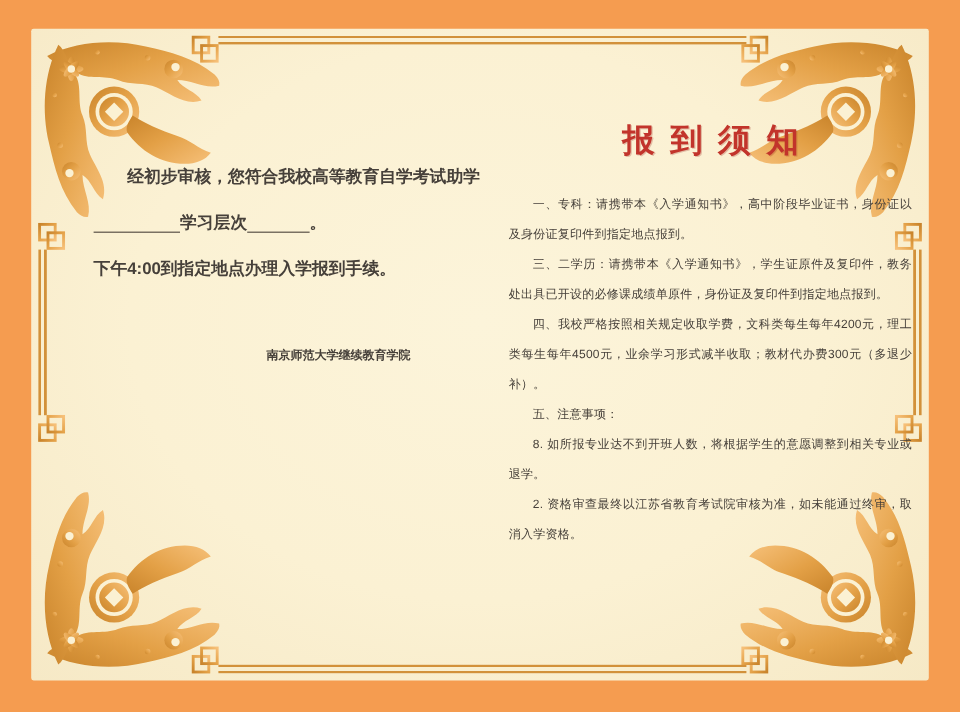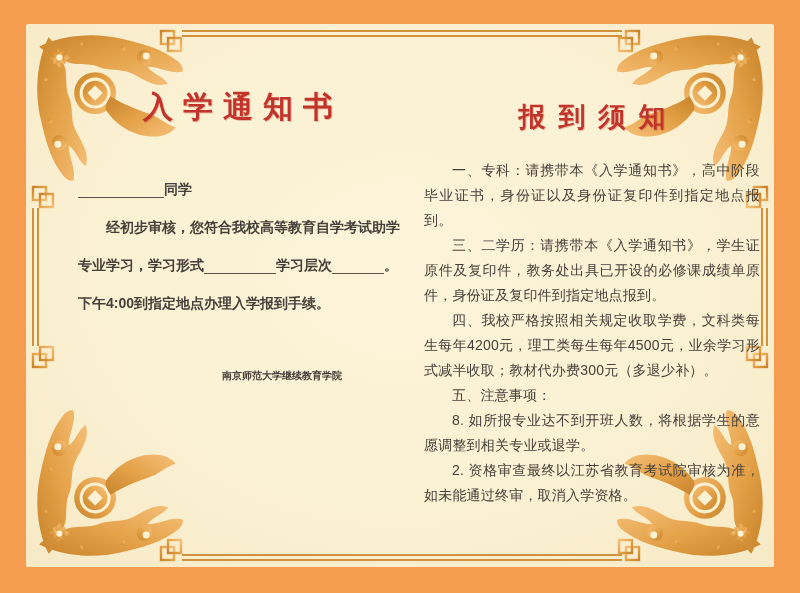"入学通知书" div.big-title { html: <div>入学通知书</div> -> none }
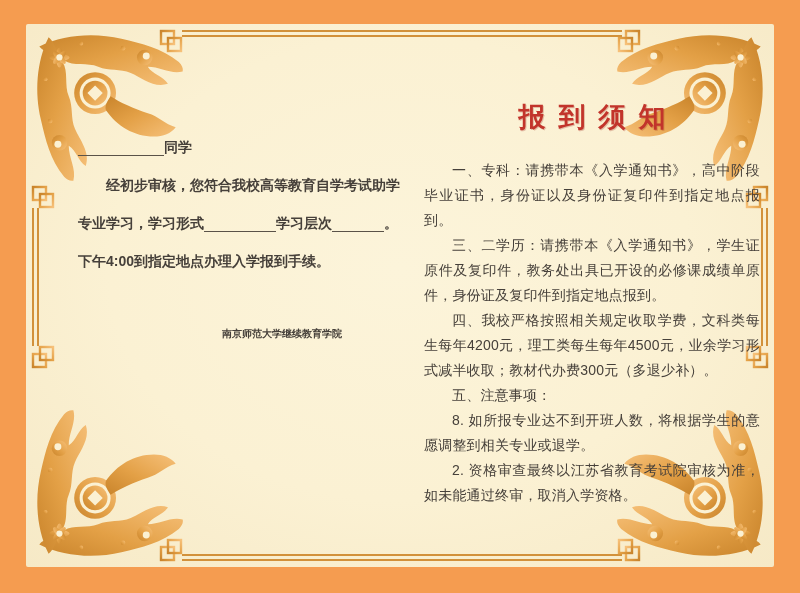"同学" div.row { html: <div> <span></span> <span>同学</span> </div> -> none }
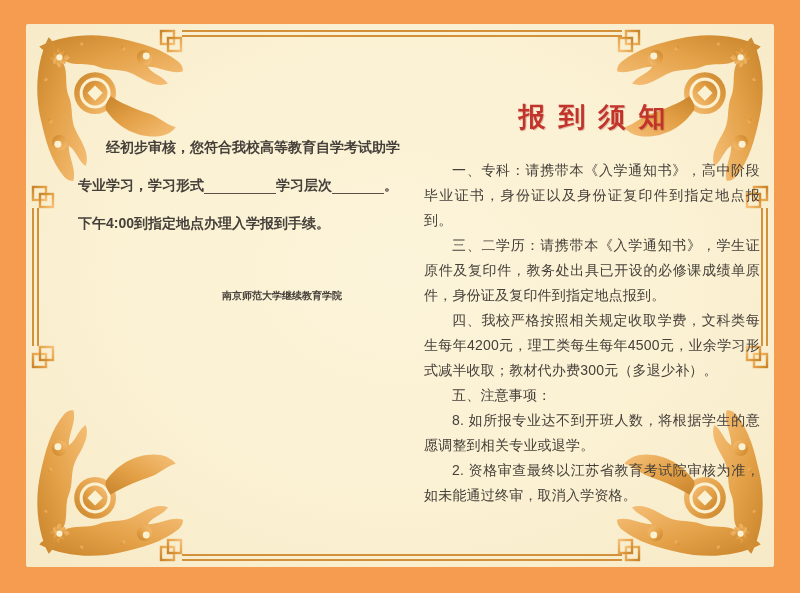"一、专科：请携带本《入学通知书》，高中阶段毕业证书，身份证以及身份证复印件到指定" .paras p { font-size: 14px -> 10px }
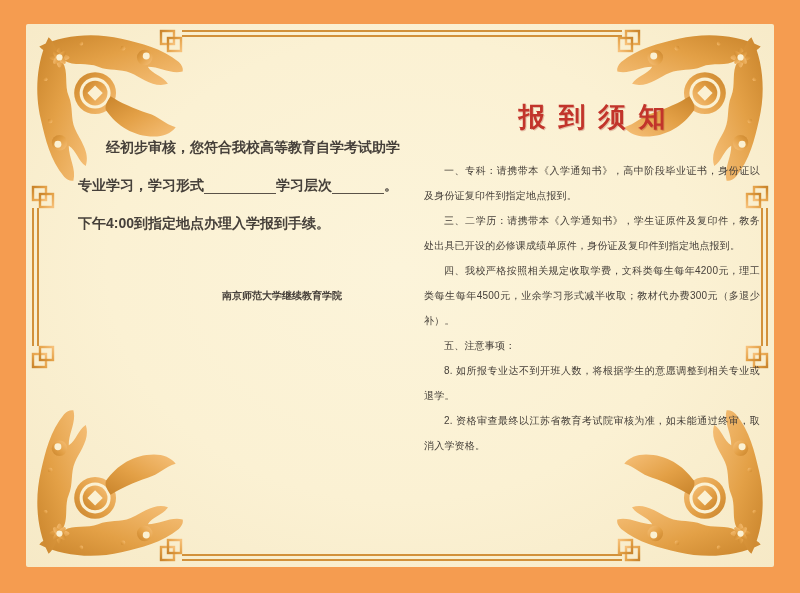"专业学习，学习形式" span { html: <span>专业学习，学习形式</span> -> none }
